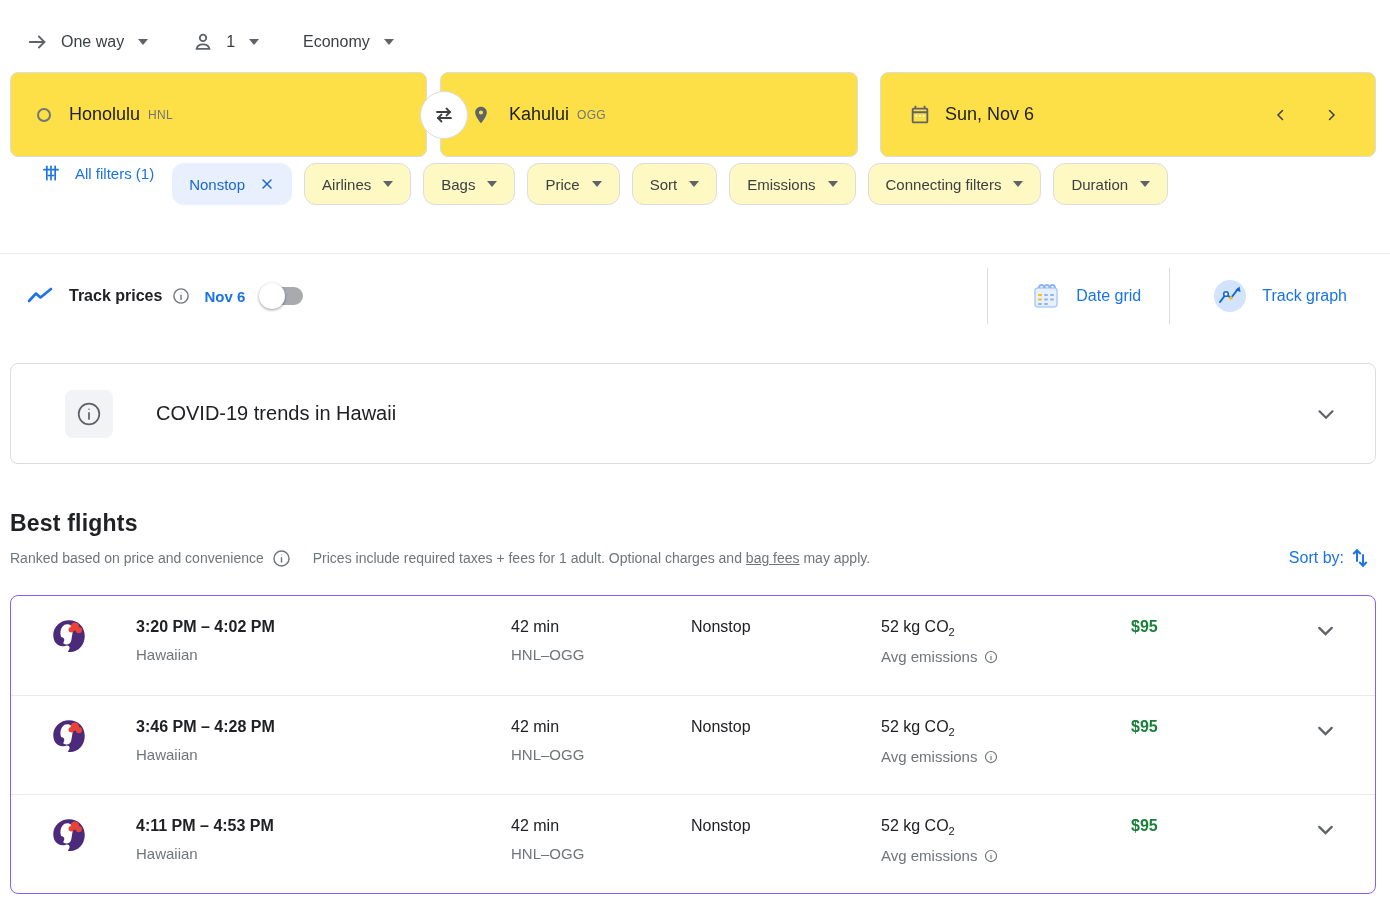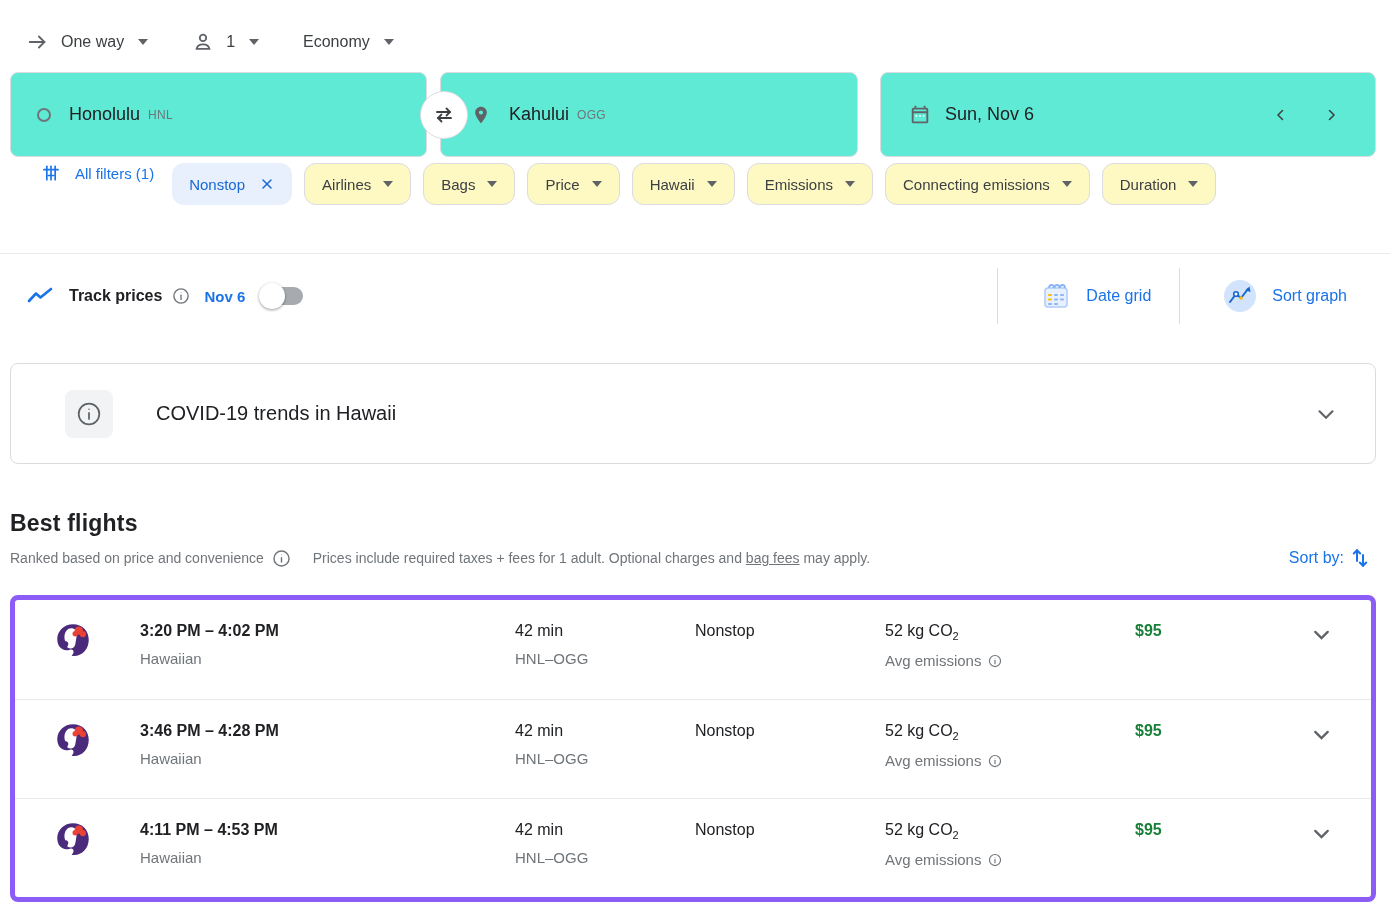"Honolulu" .field-box { background: #5eead4 -> #fde047 }
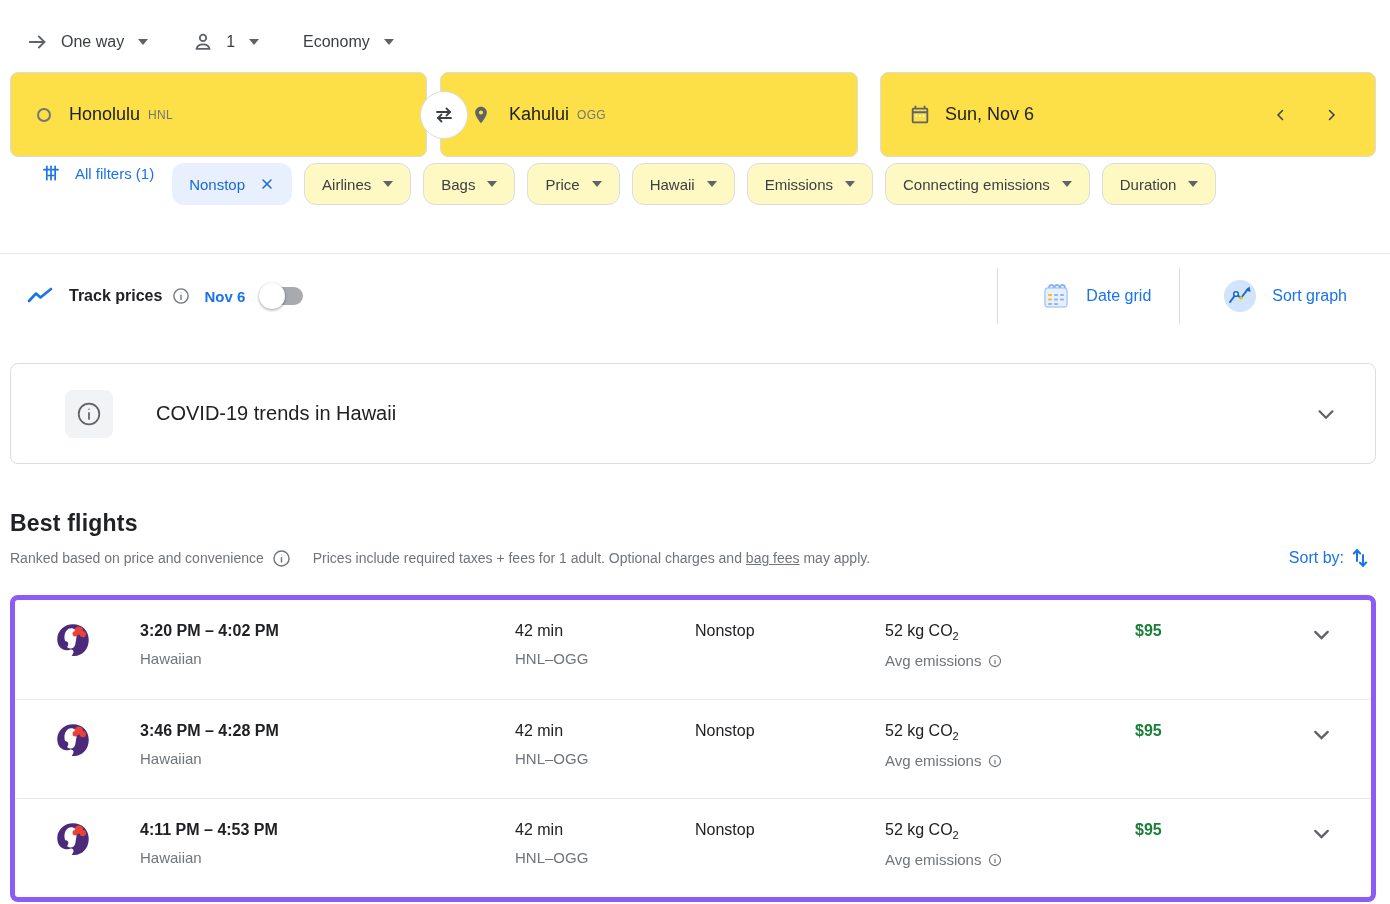"Hawaii" span { text: Hawaii -> Sort }
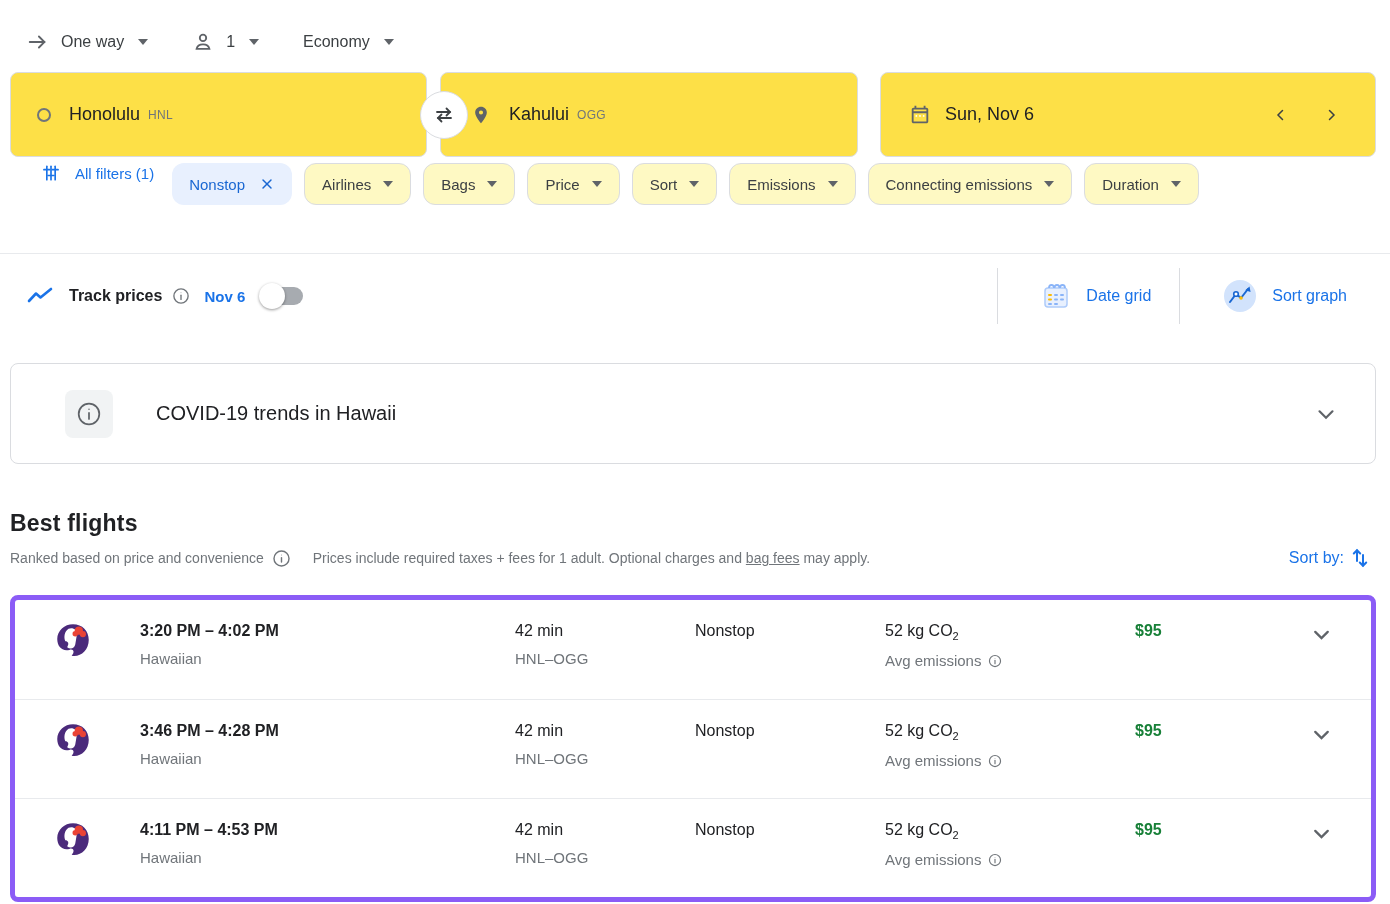"Connecting emissions" span { text: emissions -> filters }
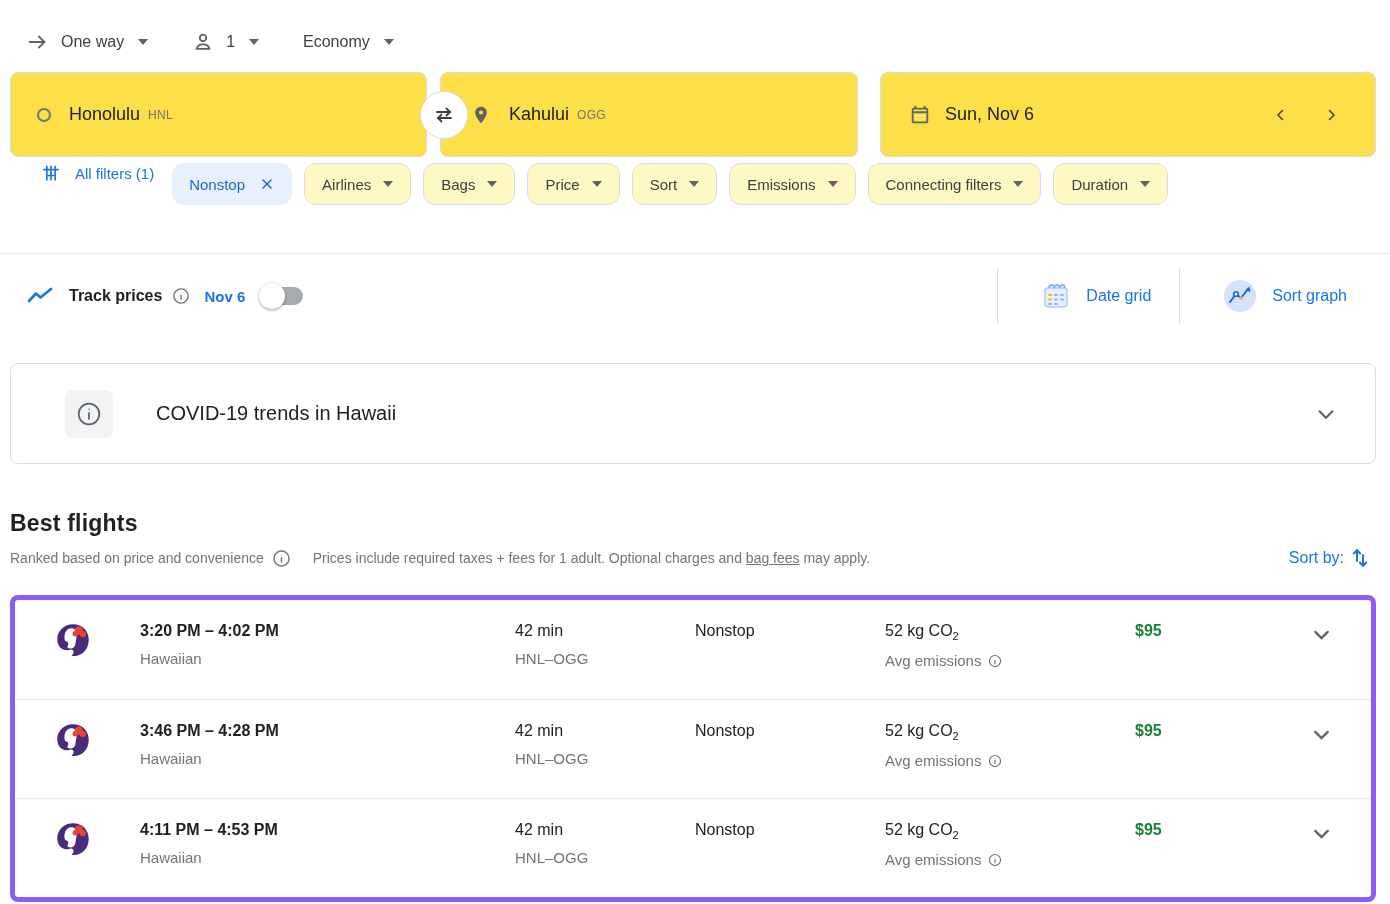"Sort graph" span { text: Sort -> Track }
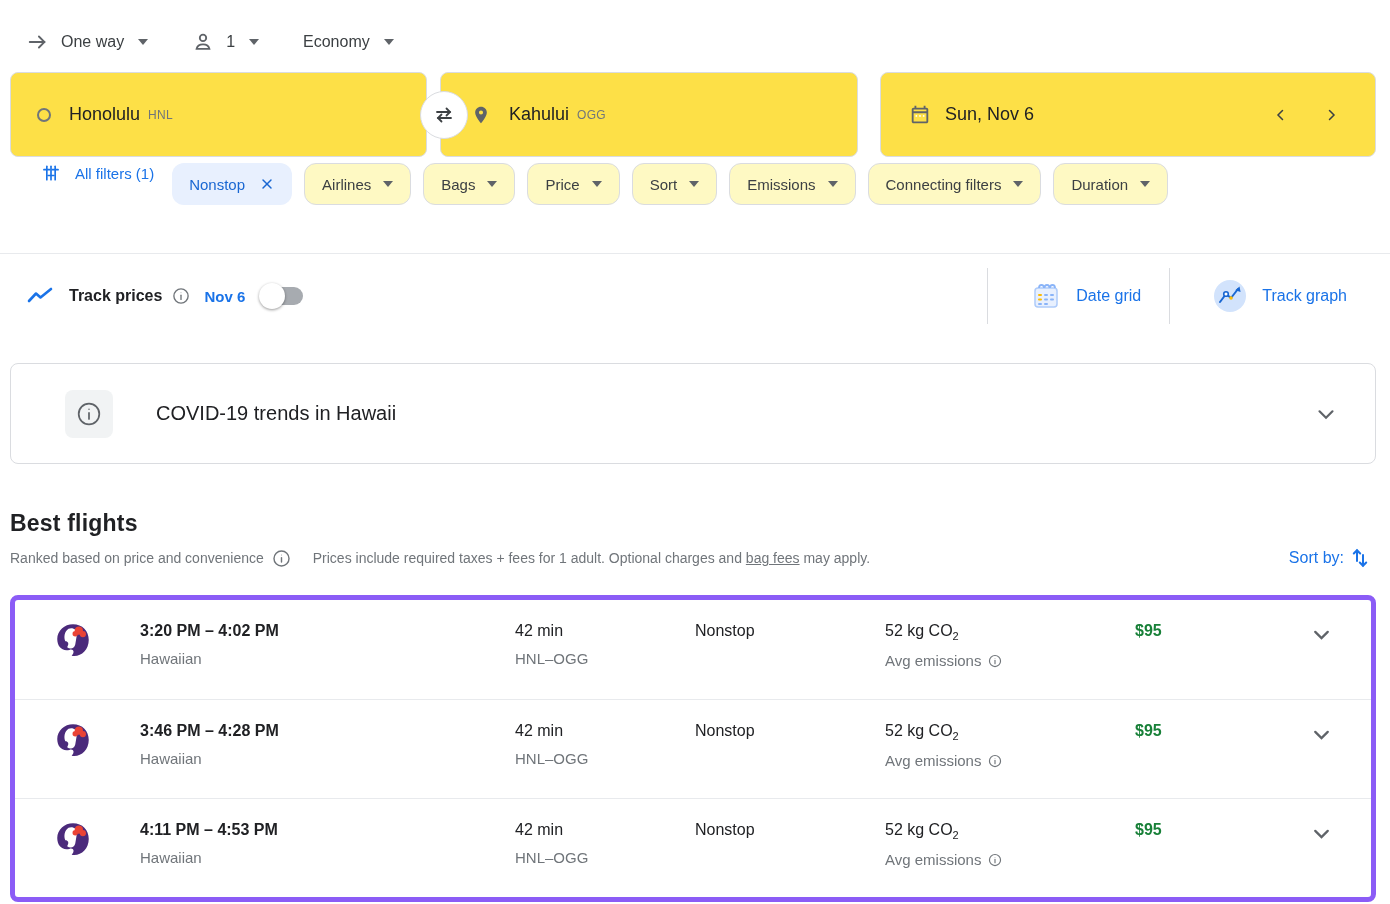"3:20 PM – 4:02 PM" .flight-list { border: 5px solid #8b5cf6 -> 1px solid #8b5cf6 }
